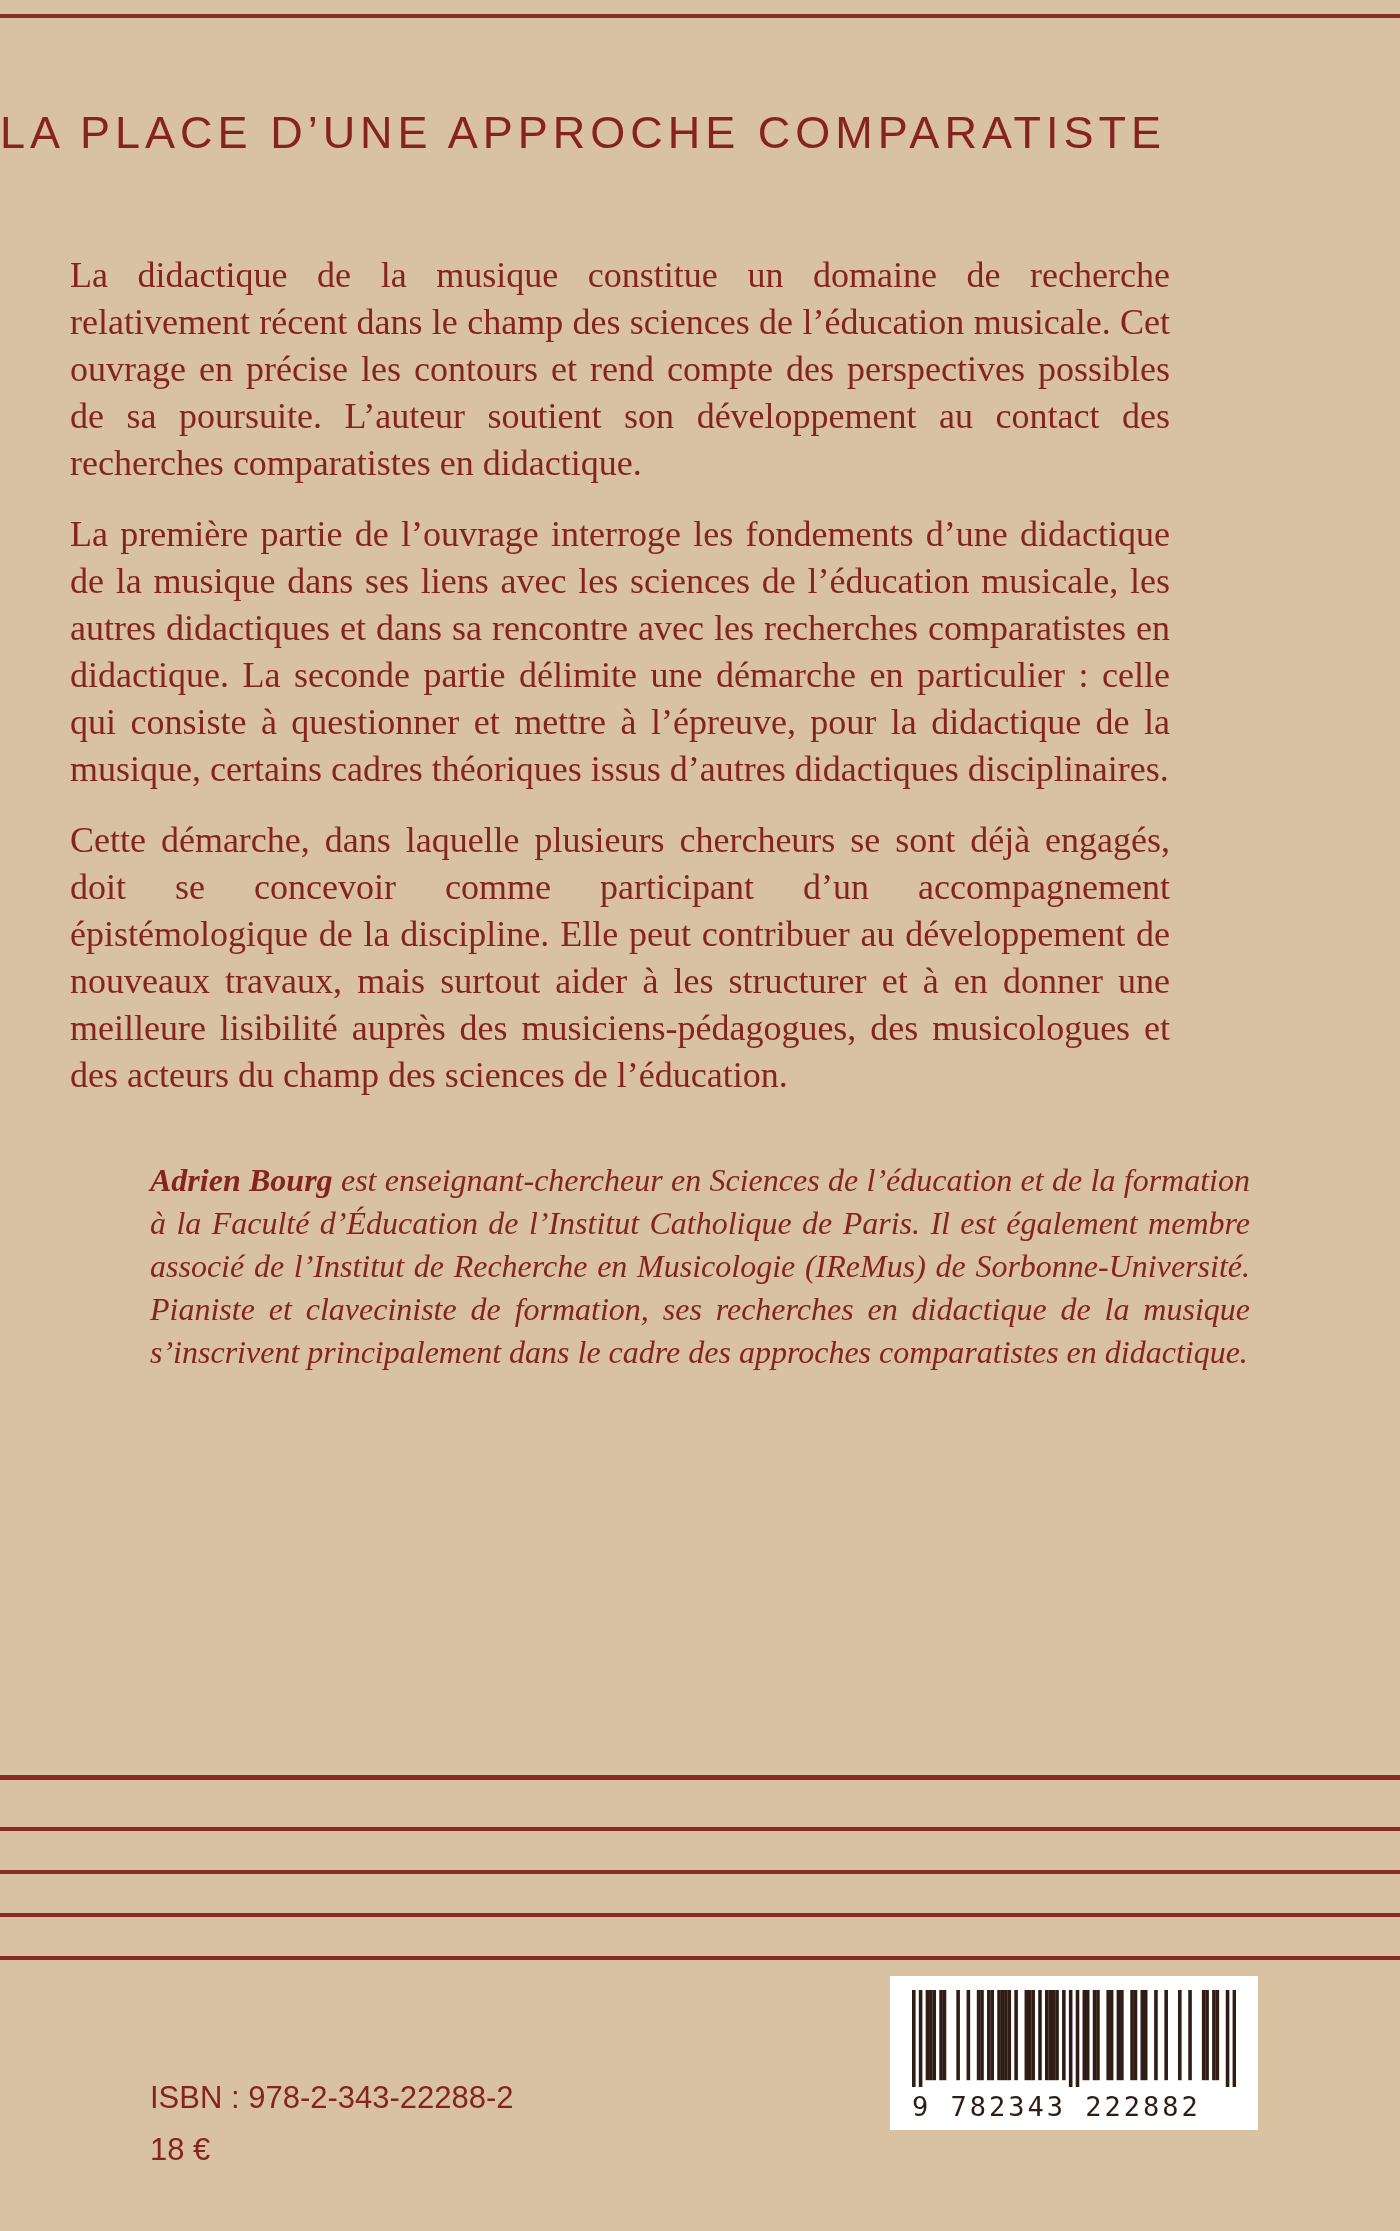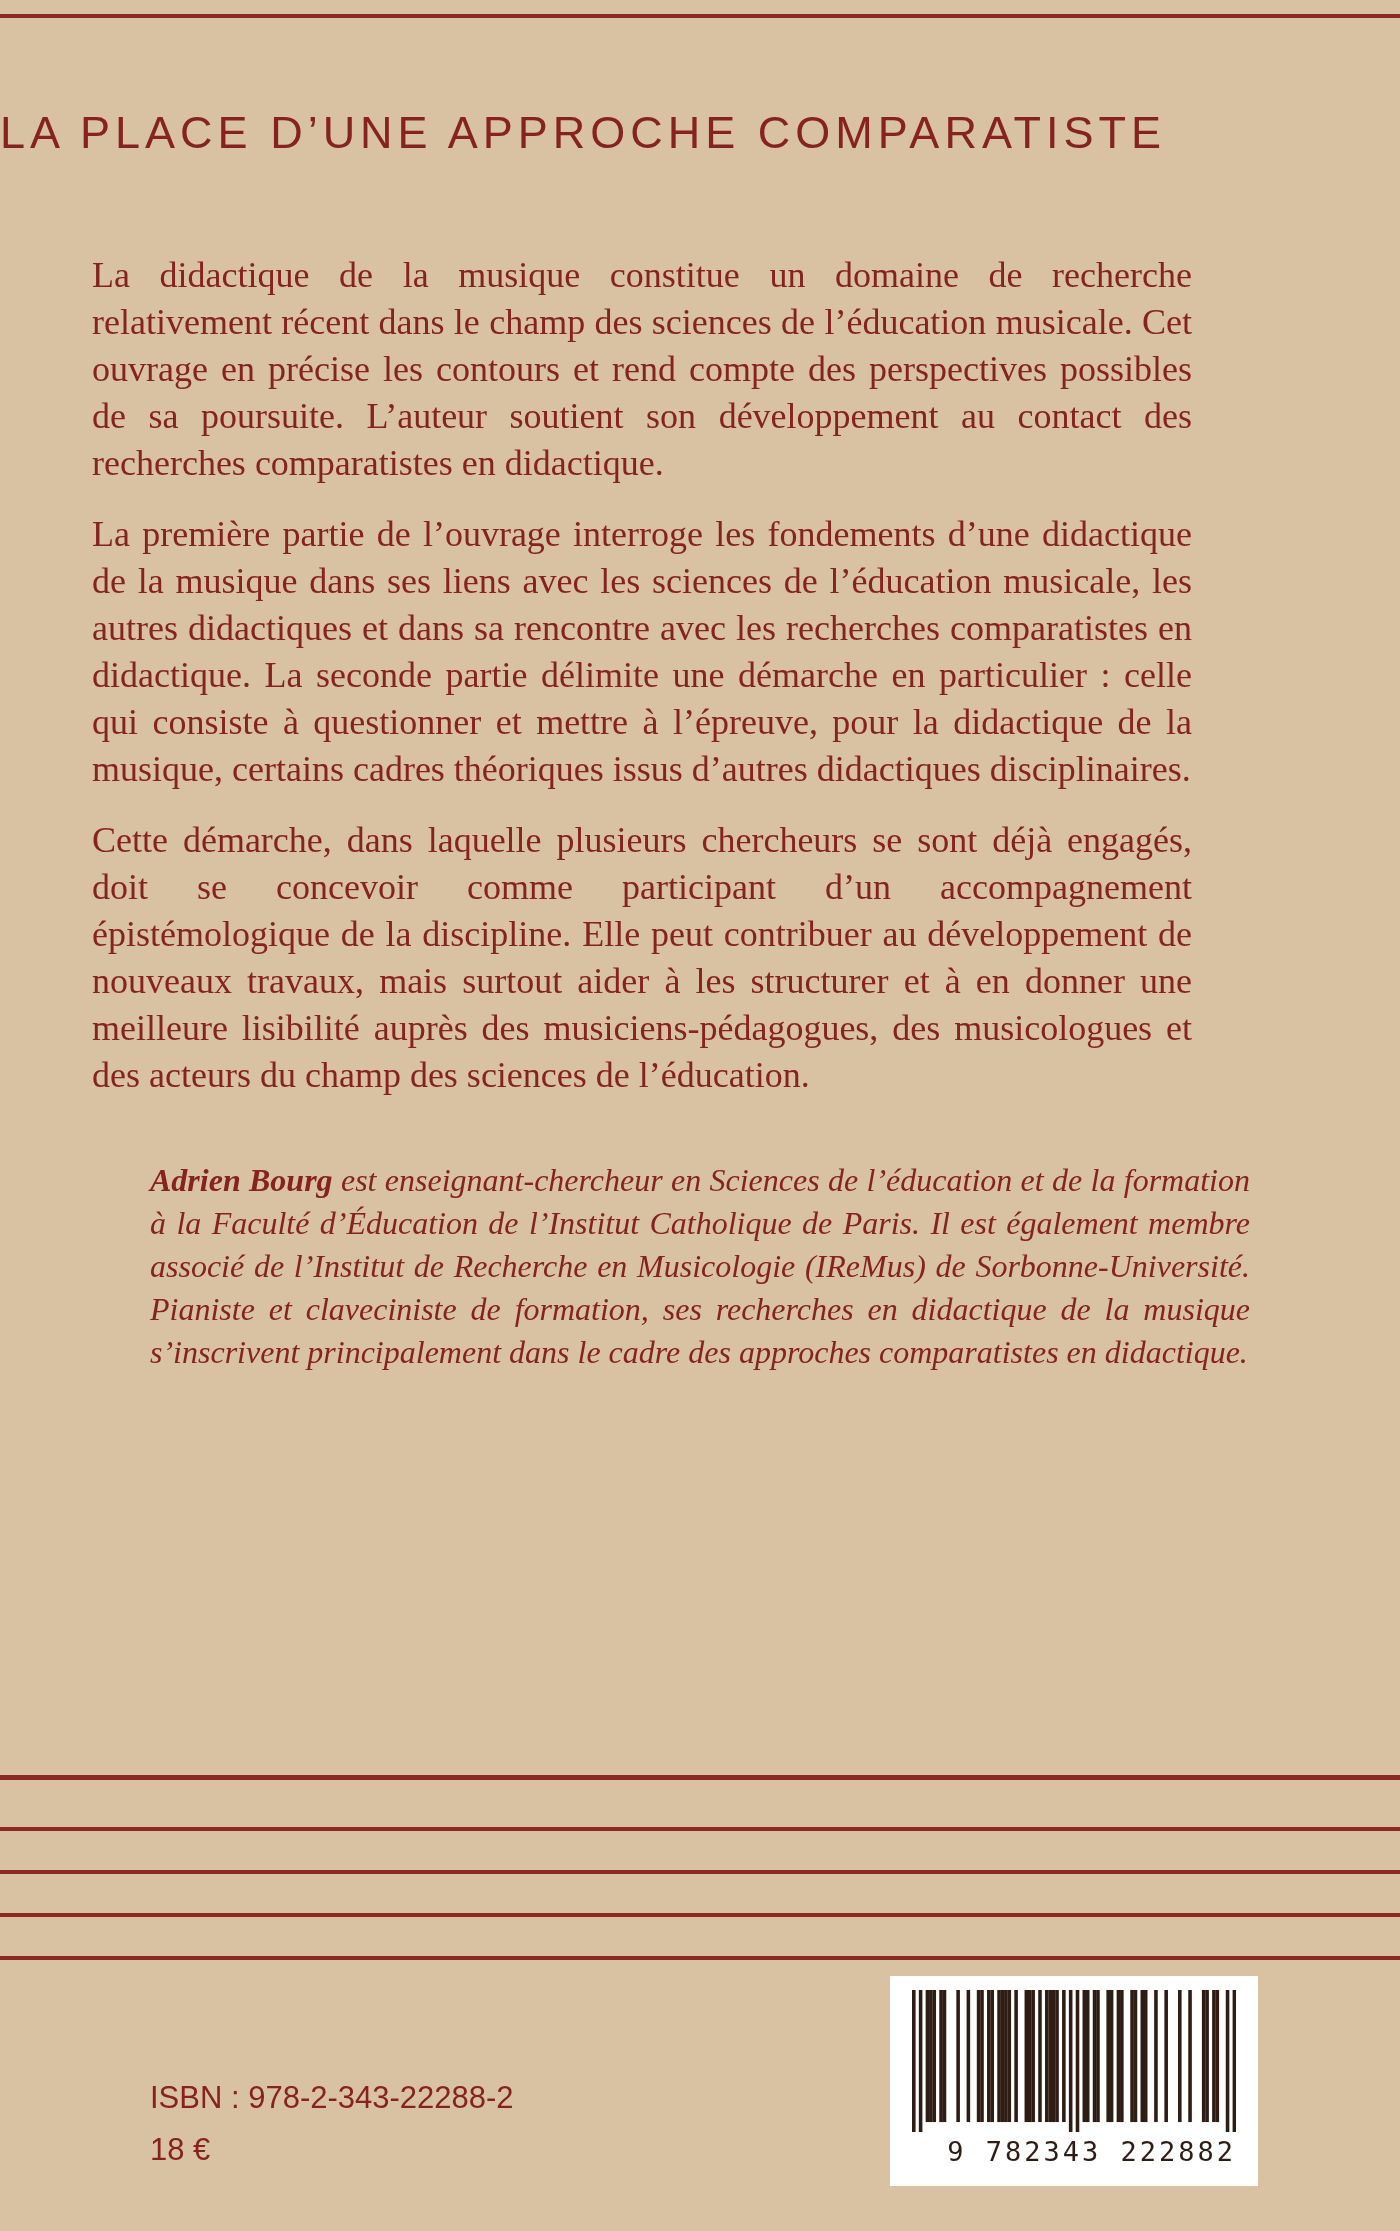"La didactique de la musique" .body-text { margin: 84px 150px 0 92px -> 84px 150px 0 70px }
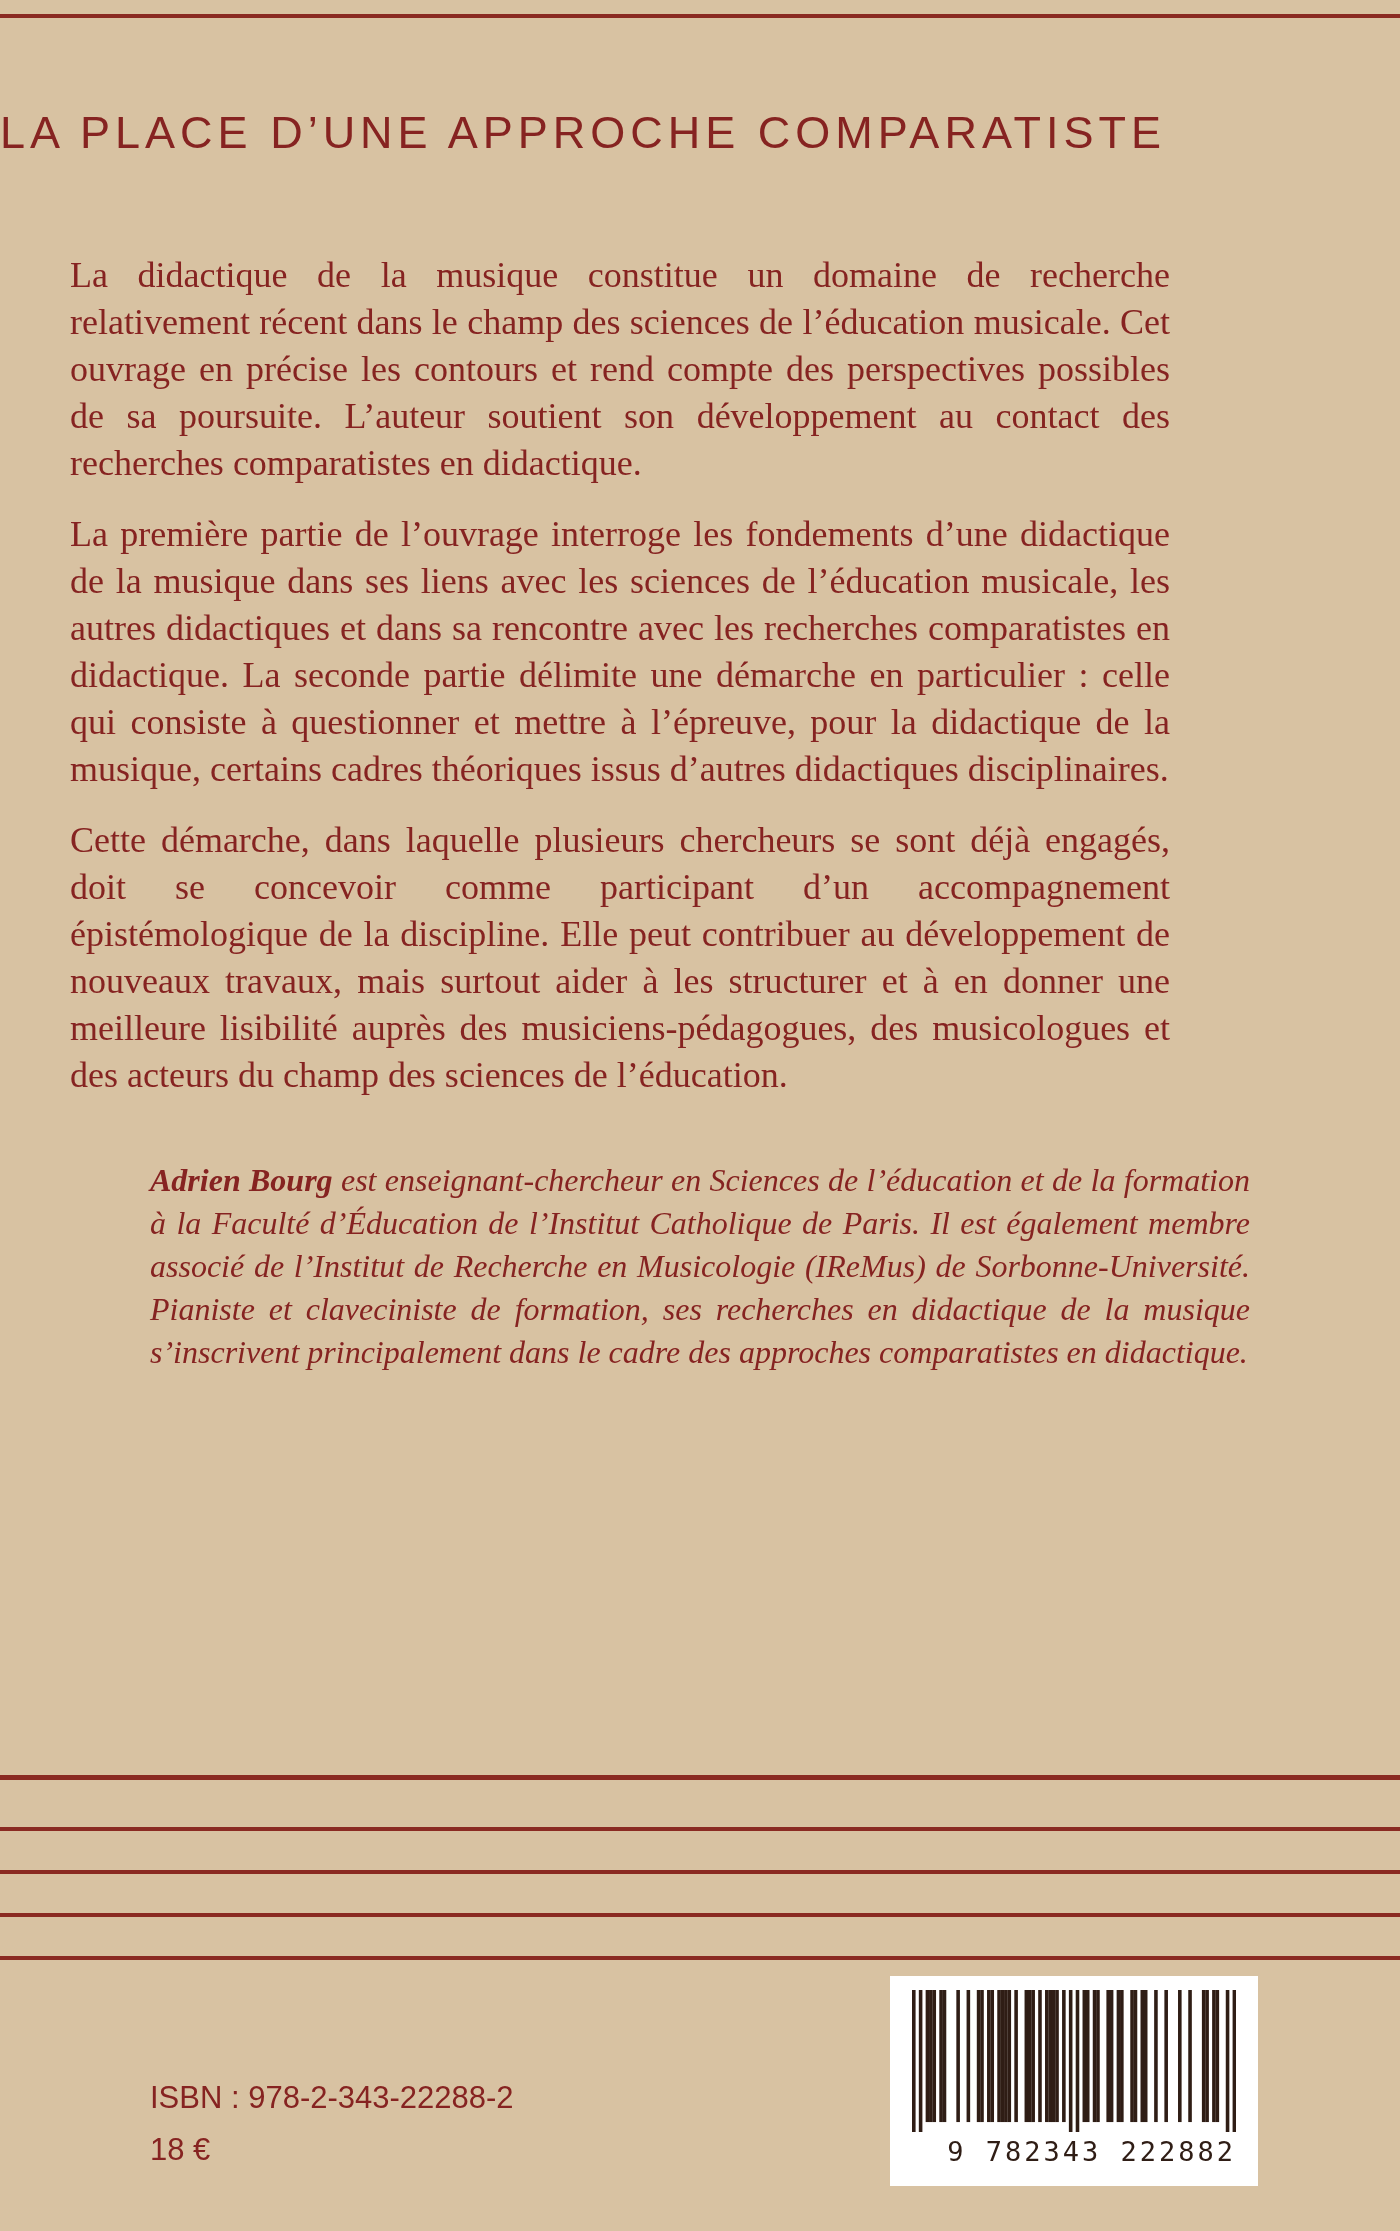"9 782343 222882" .barcode-box { align-items: flex-end -> flex-start; height: 210px -> 154px }
